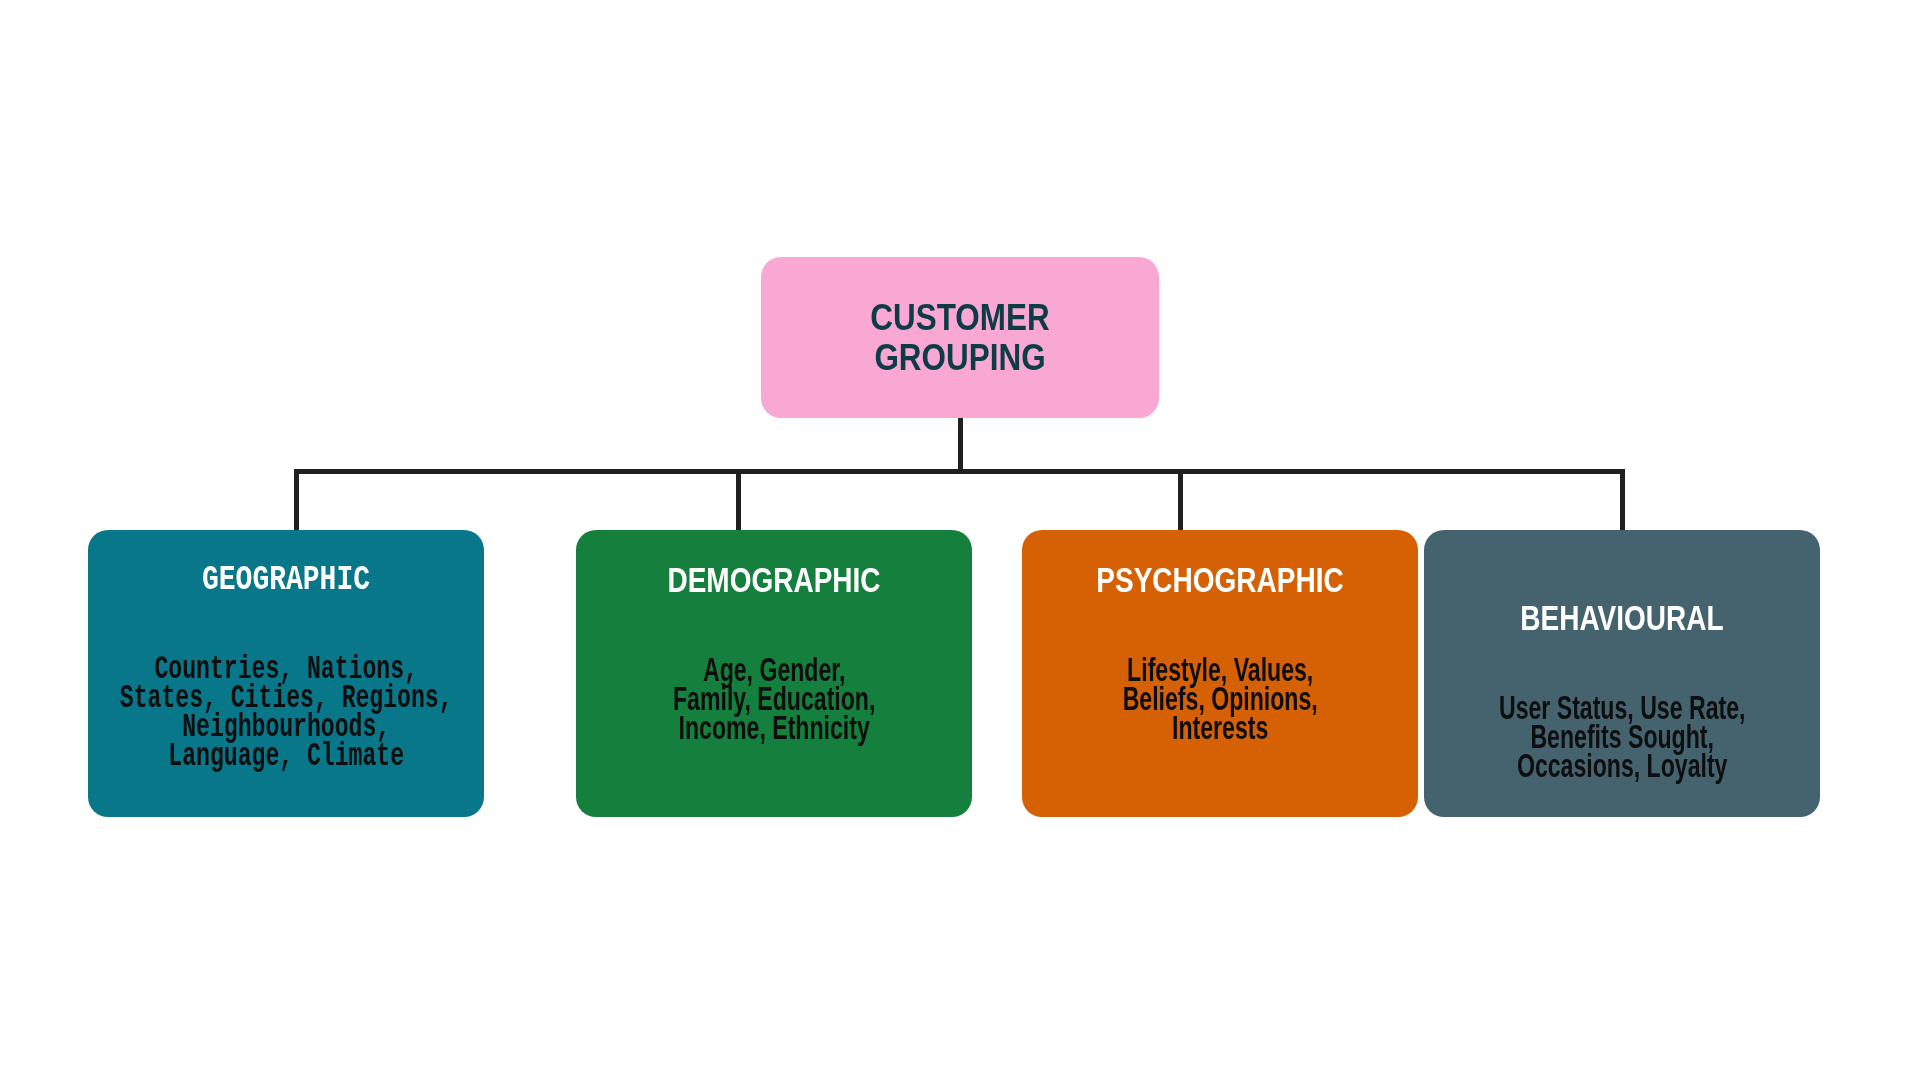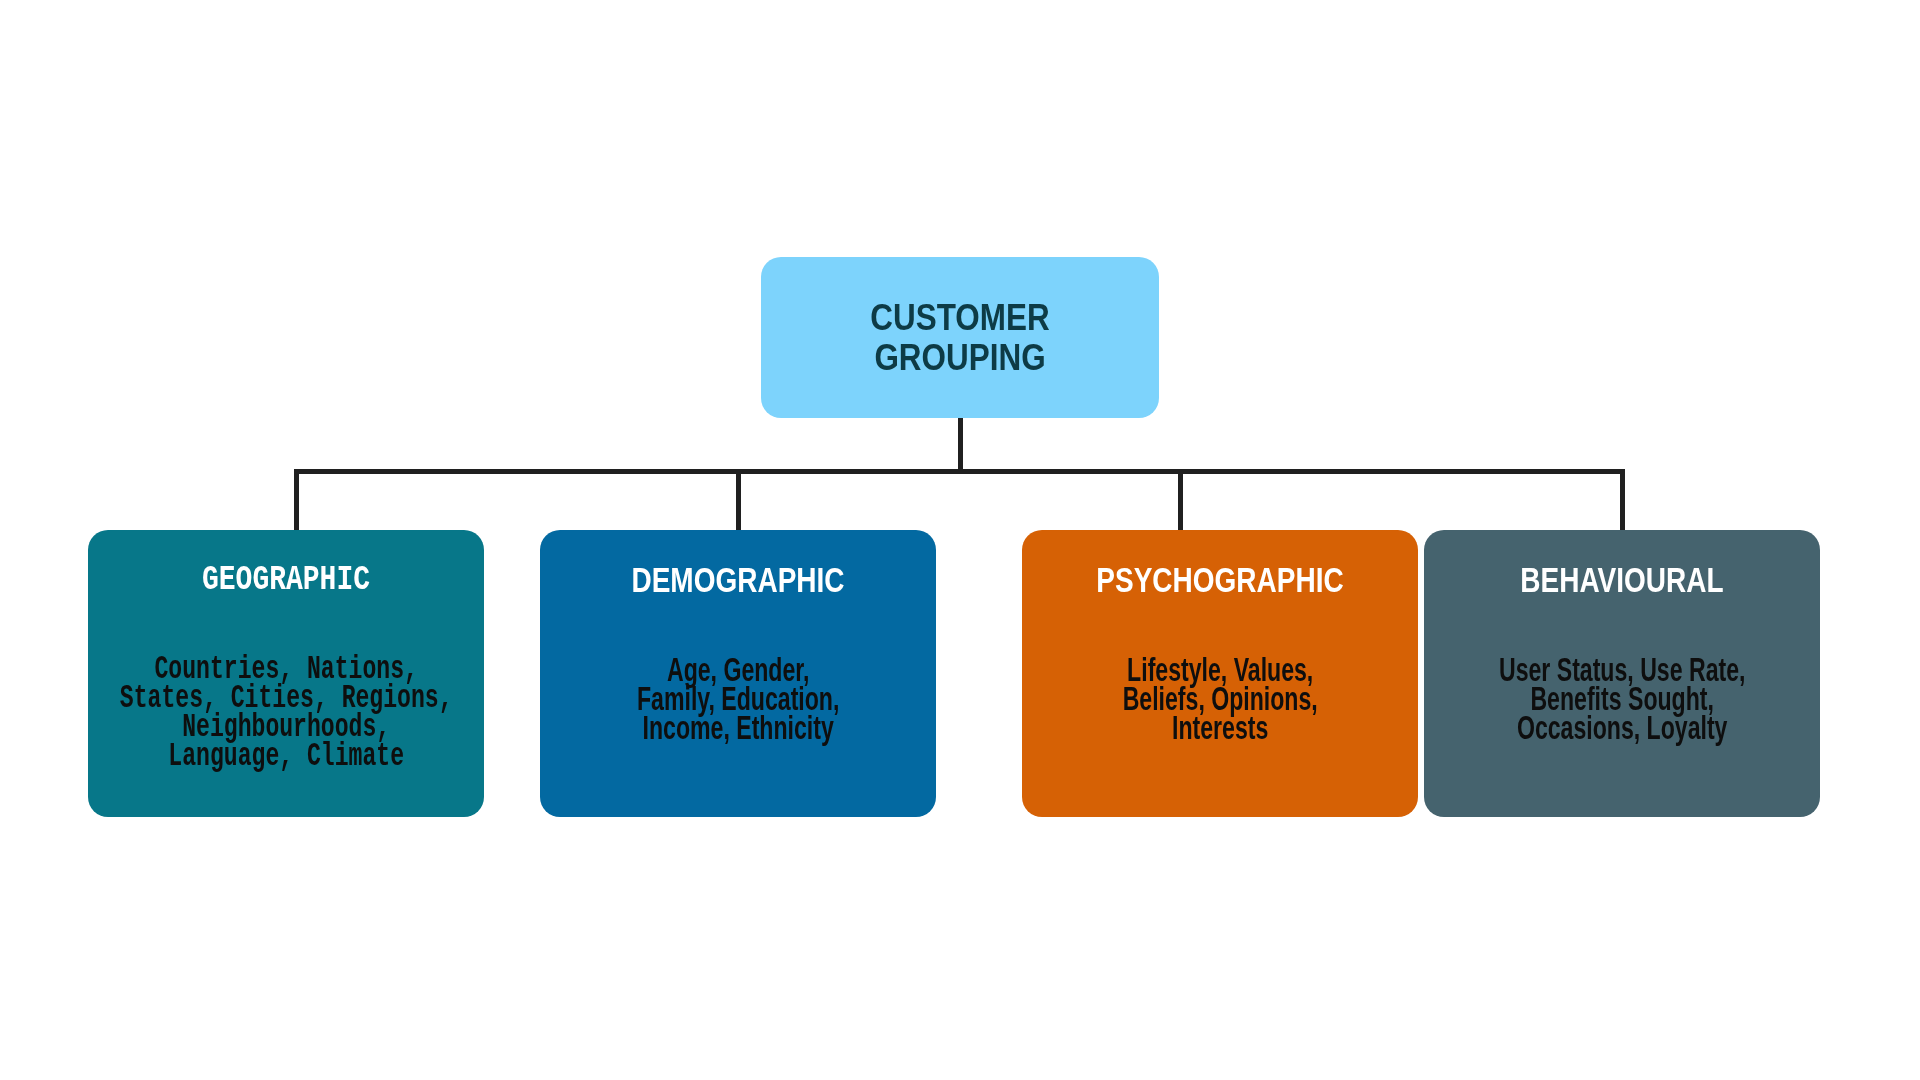"CUSTOMER" div.node { background-color: #7dd3fc -> #f9a8d4 }
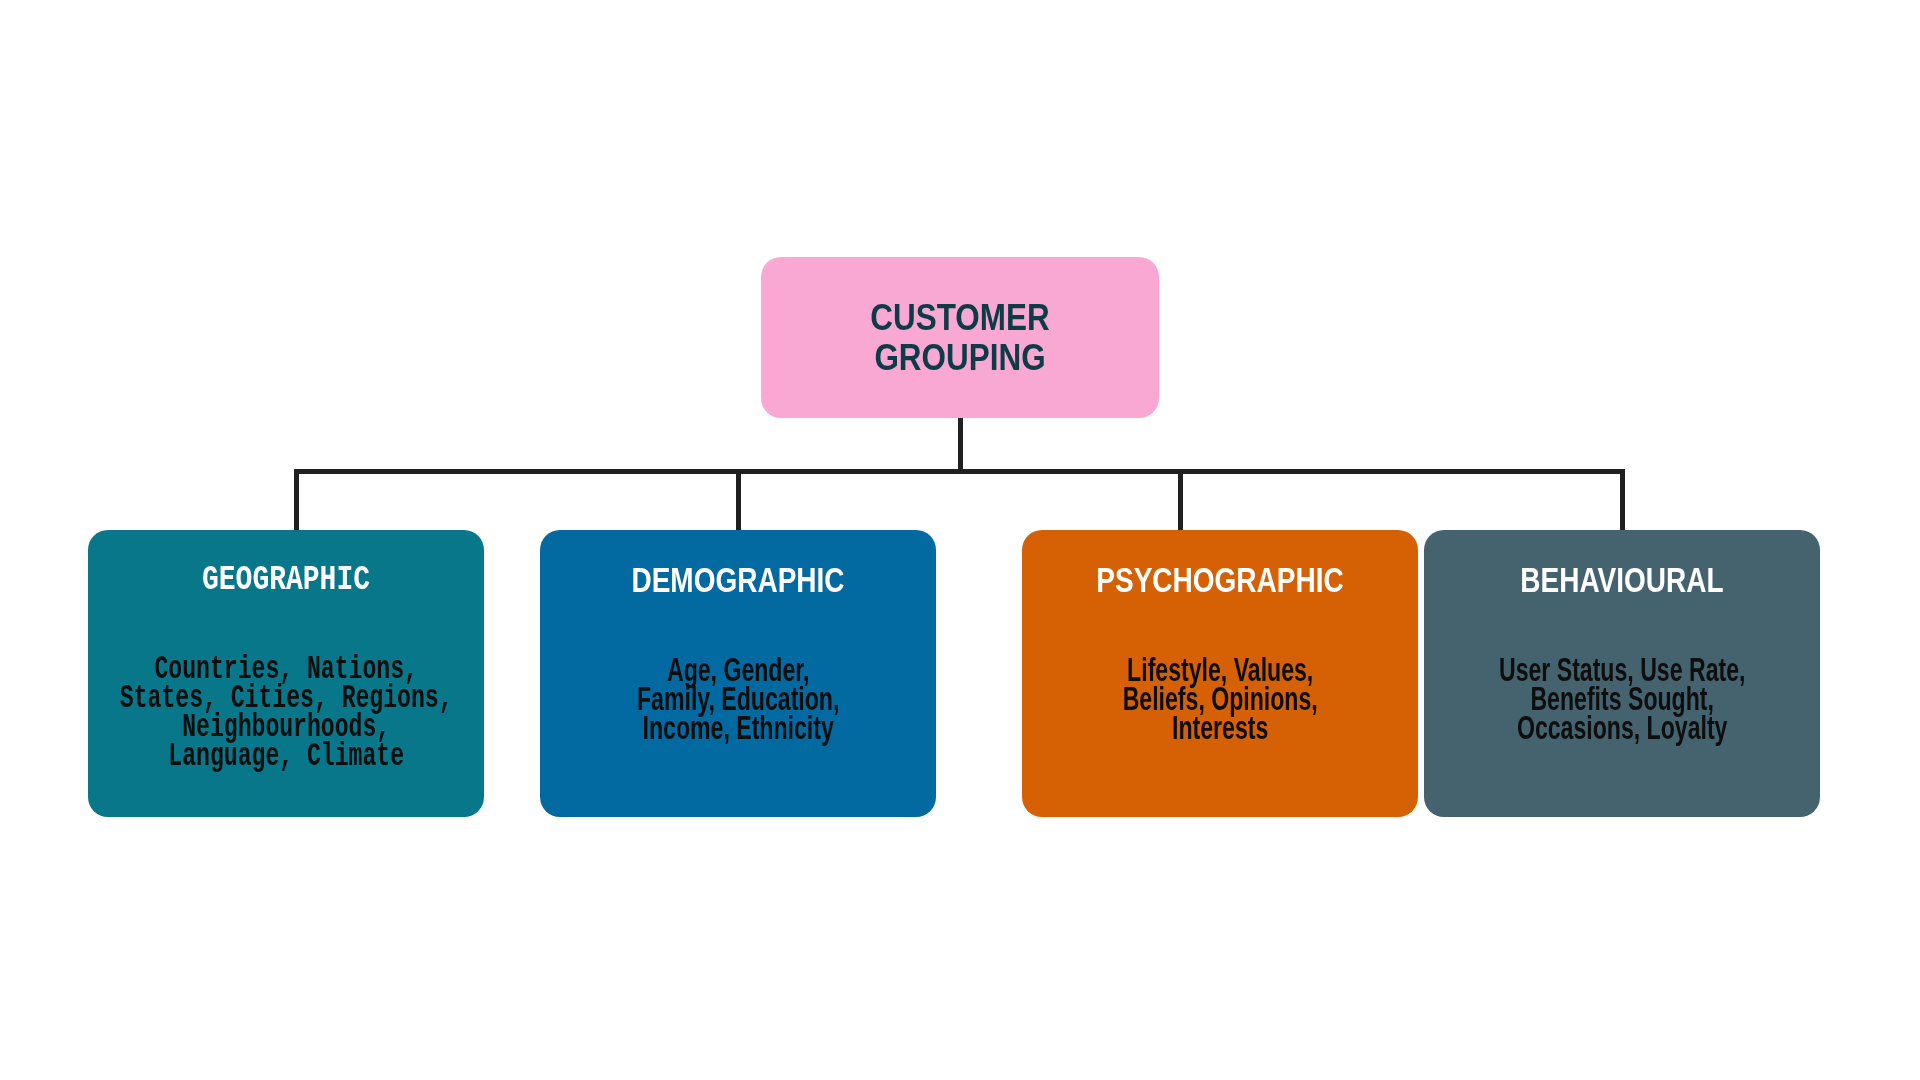"DEMOGRAPHIC" div.node { background-color: #0369a1 -> #15803d; margin-left: none -> 36px }
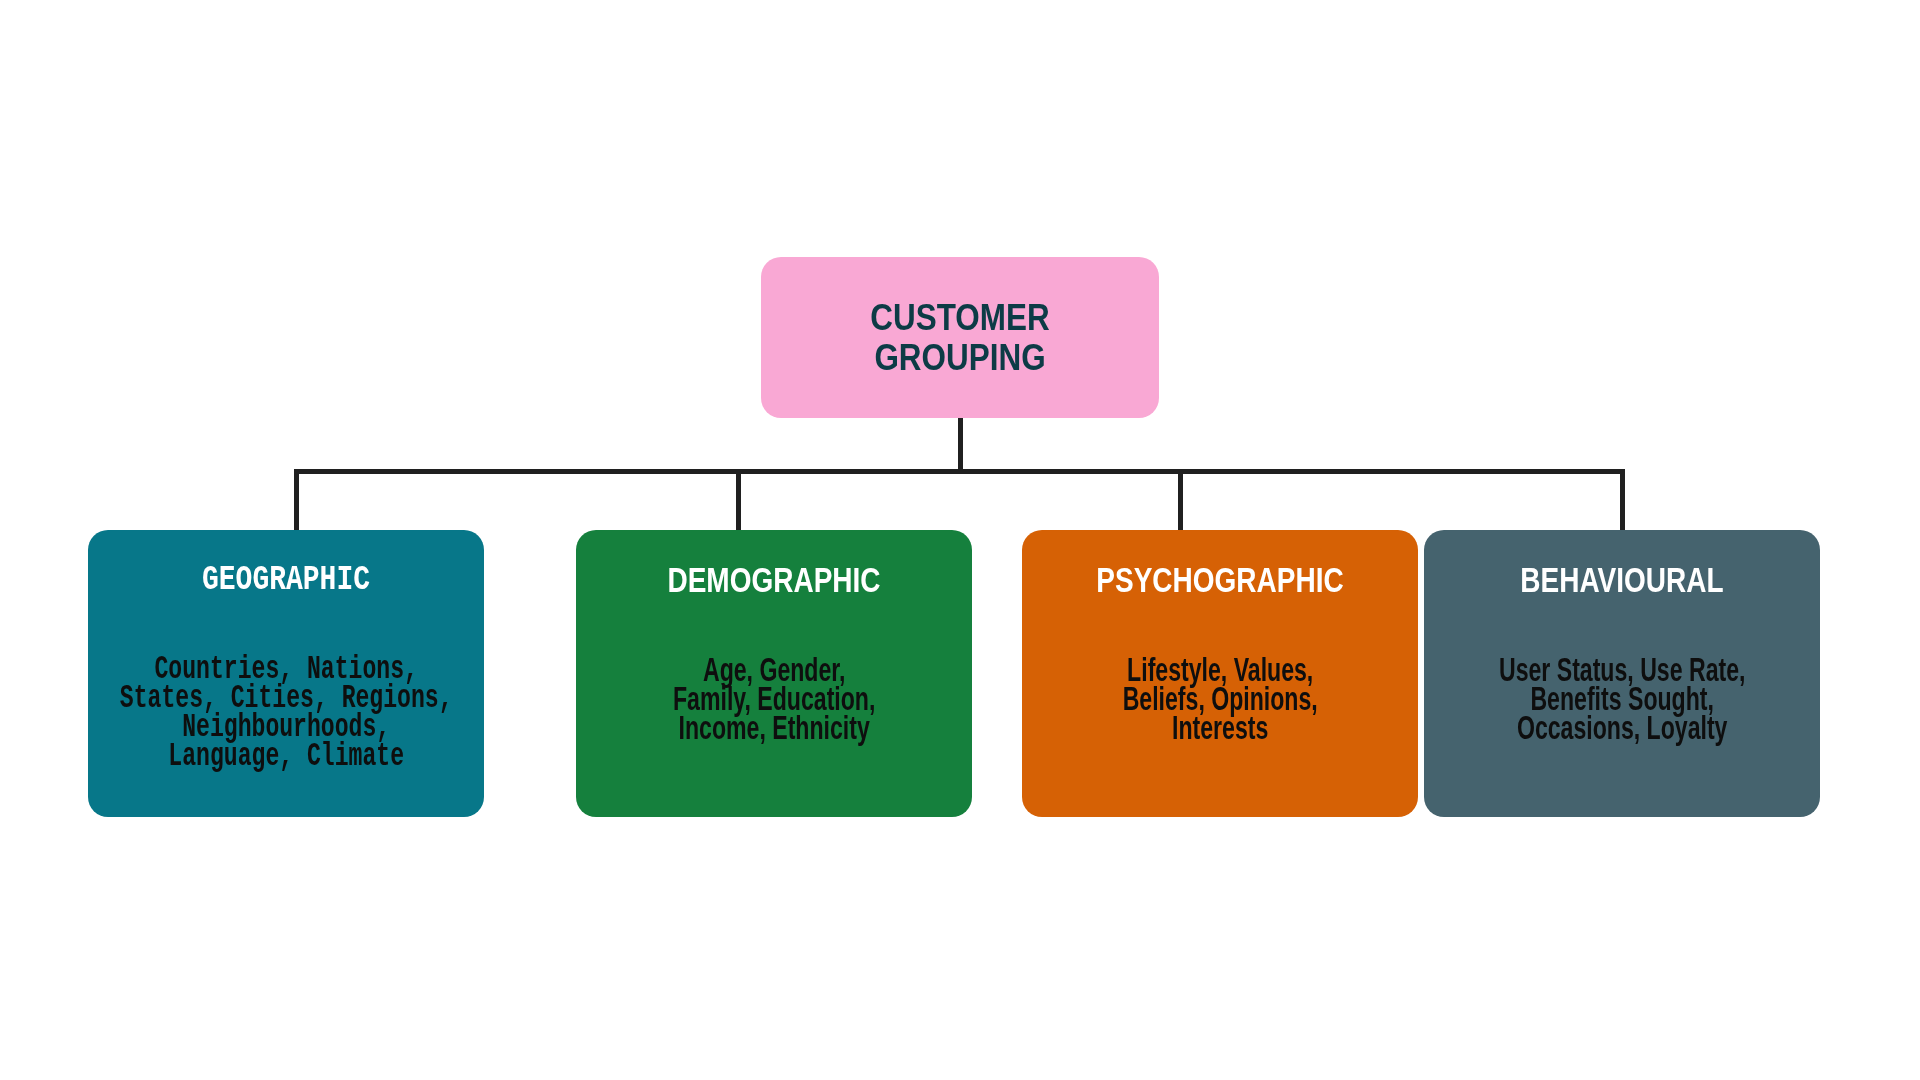"BEHAVIOURAL" div.node { justify-content: none -> center }
